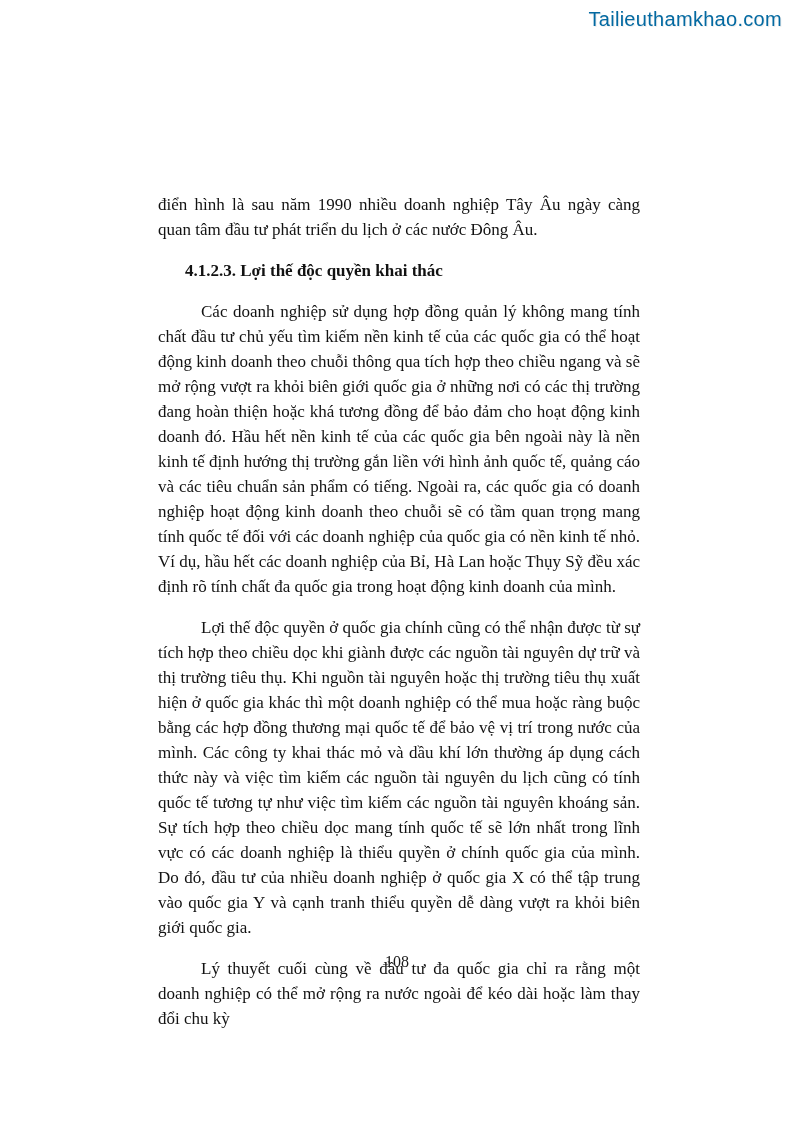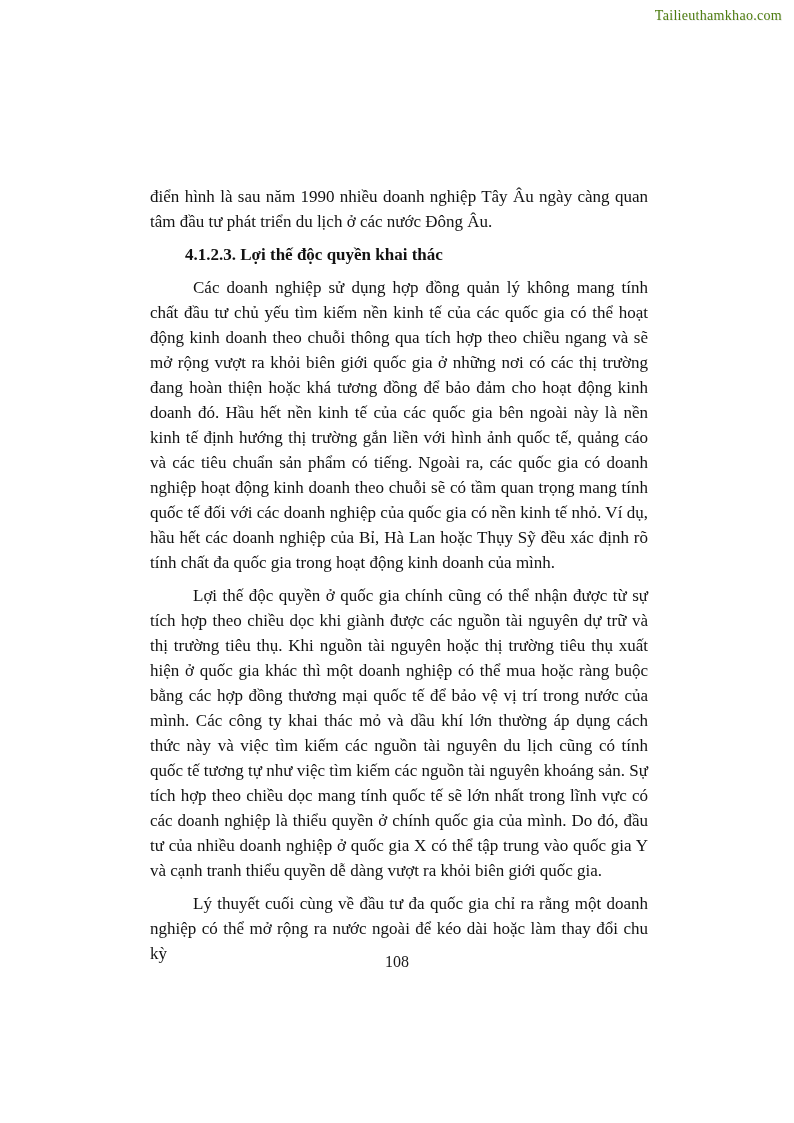"Tailieuthamkhao.com" .watermark { color: #4d7c0f -> #0369a1; font-family: Liberation Serif, serif -> Liberation Sans, sans-serif; font-size: 14px -> 20px }
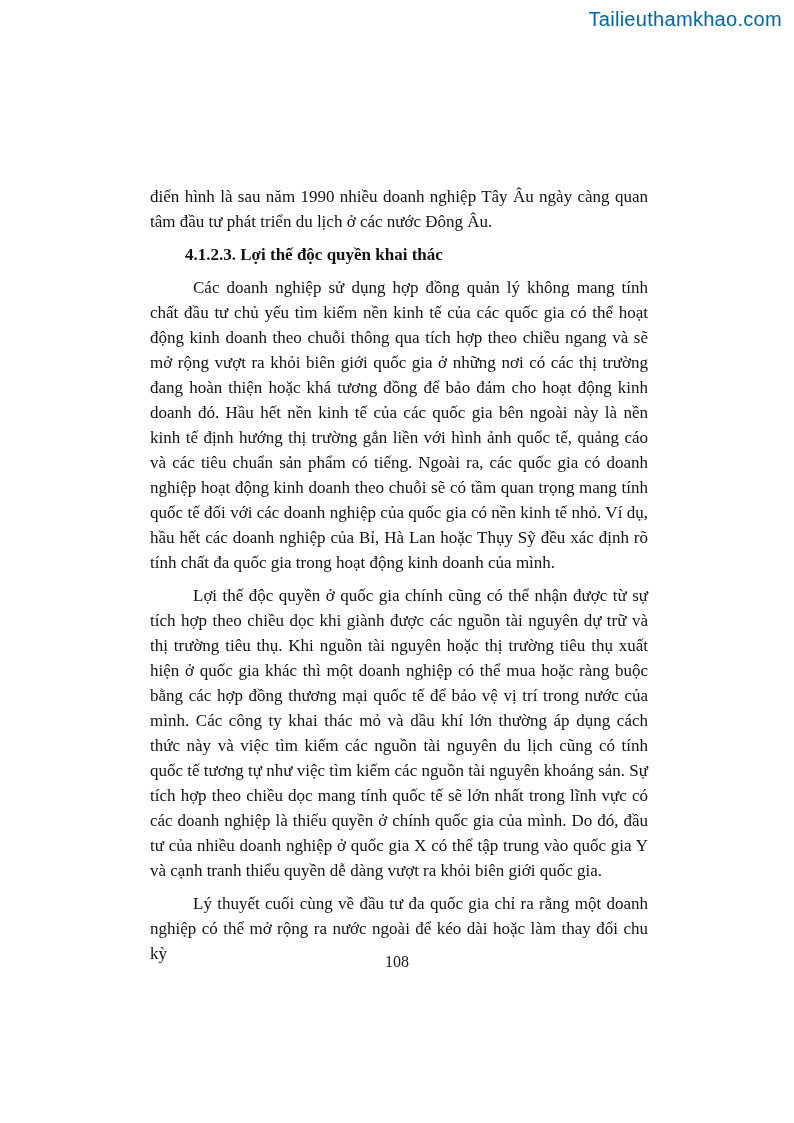"điển hình là sau năm" .content p { margin: 8px -> 16px }
